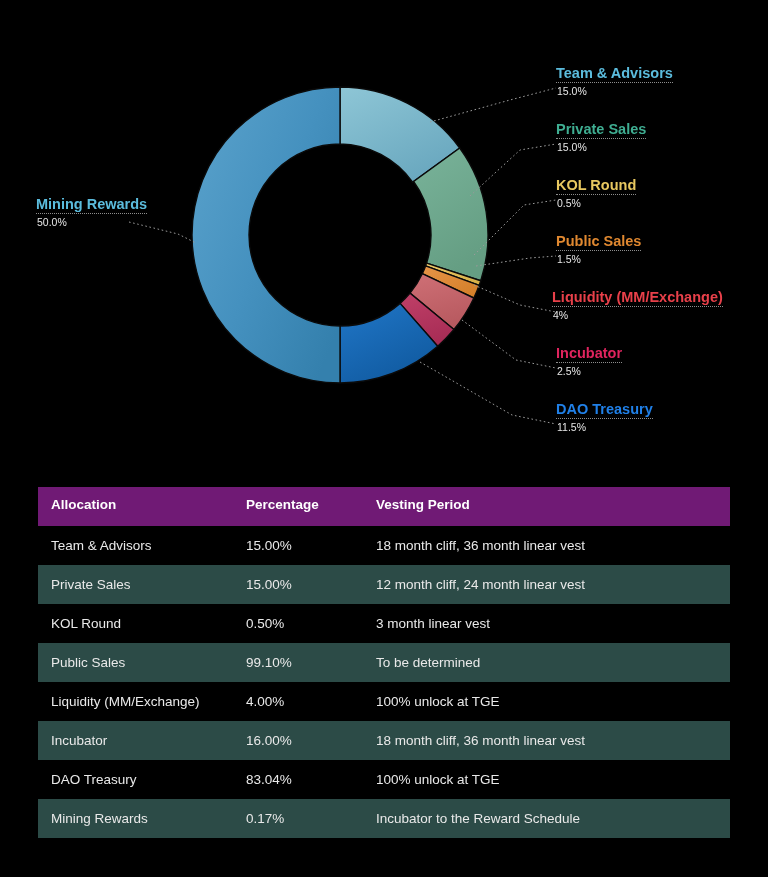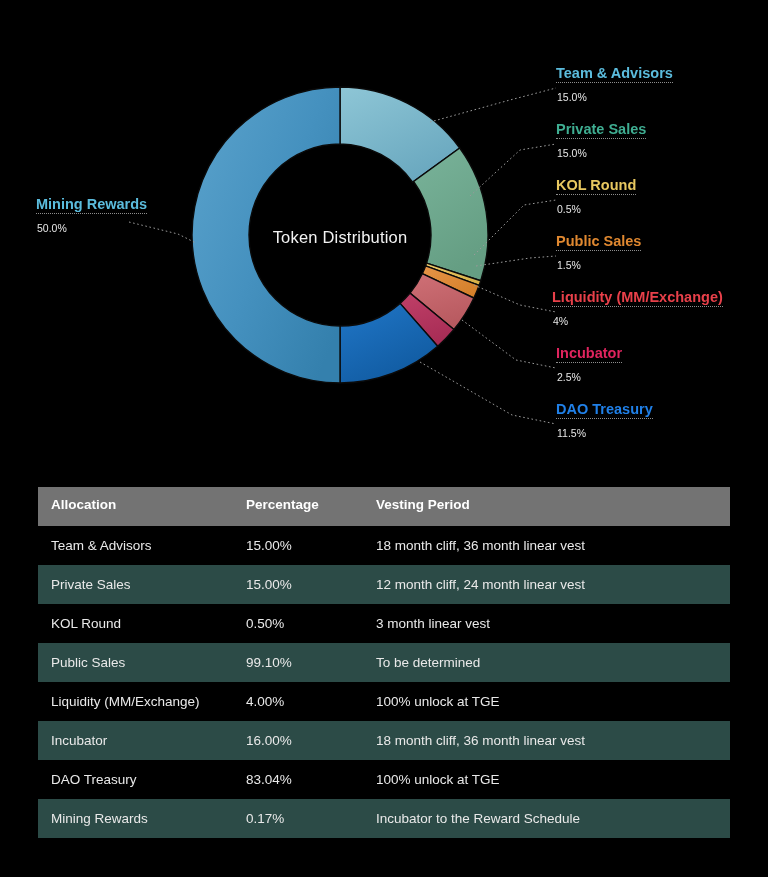"15.0%" .callout .pct { margin-top: 8px -> 2px }
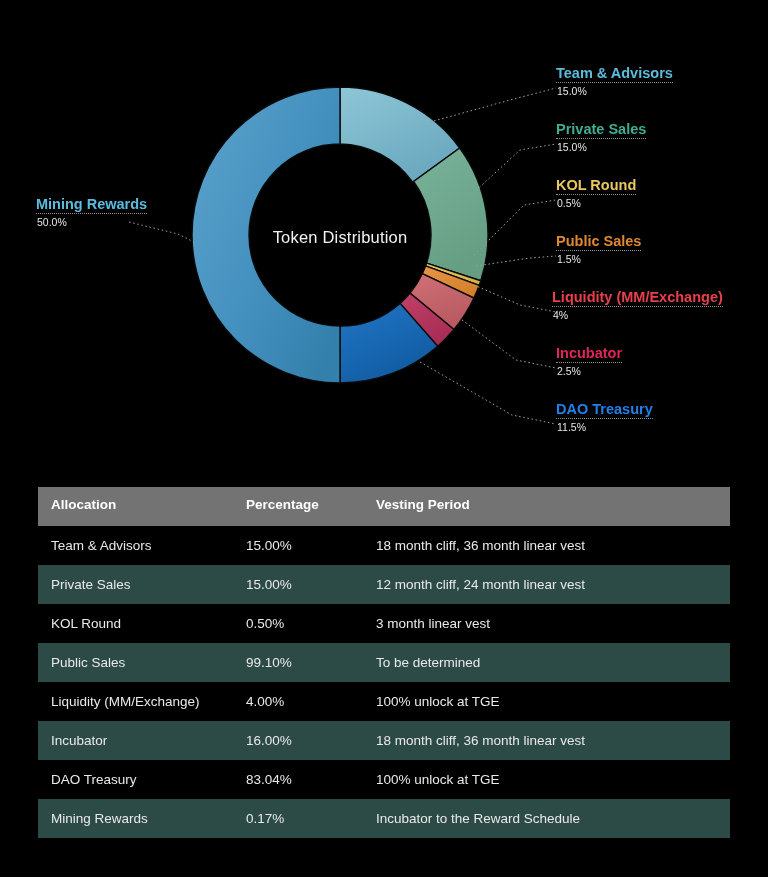"Token Distribution" div.center-title { html: <div>Token Distribution</div> -> none }
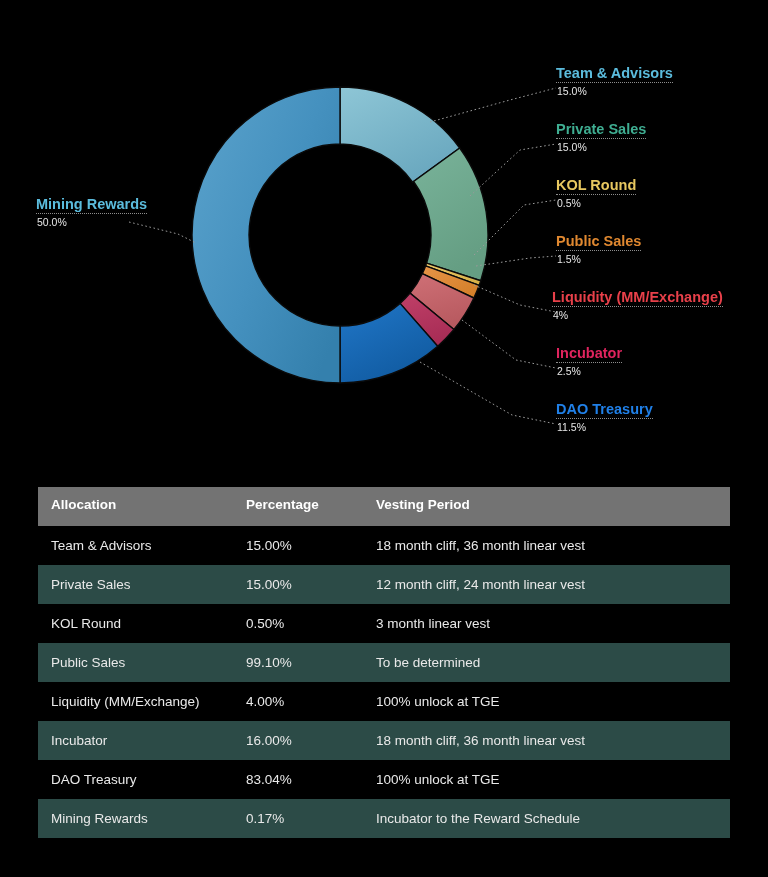"Allocation" thead th { background: #737373 -> #701a75 }
